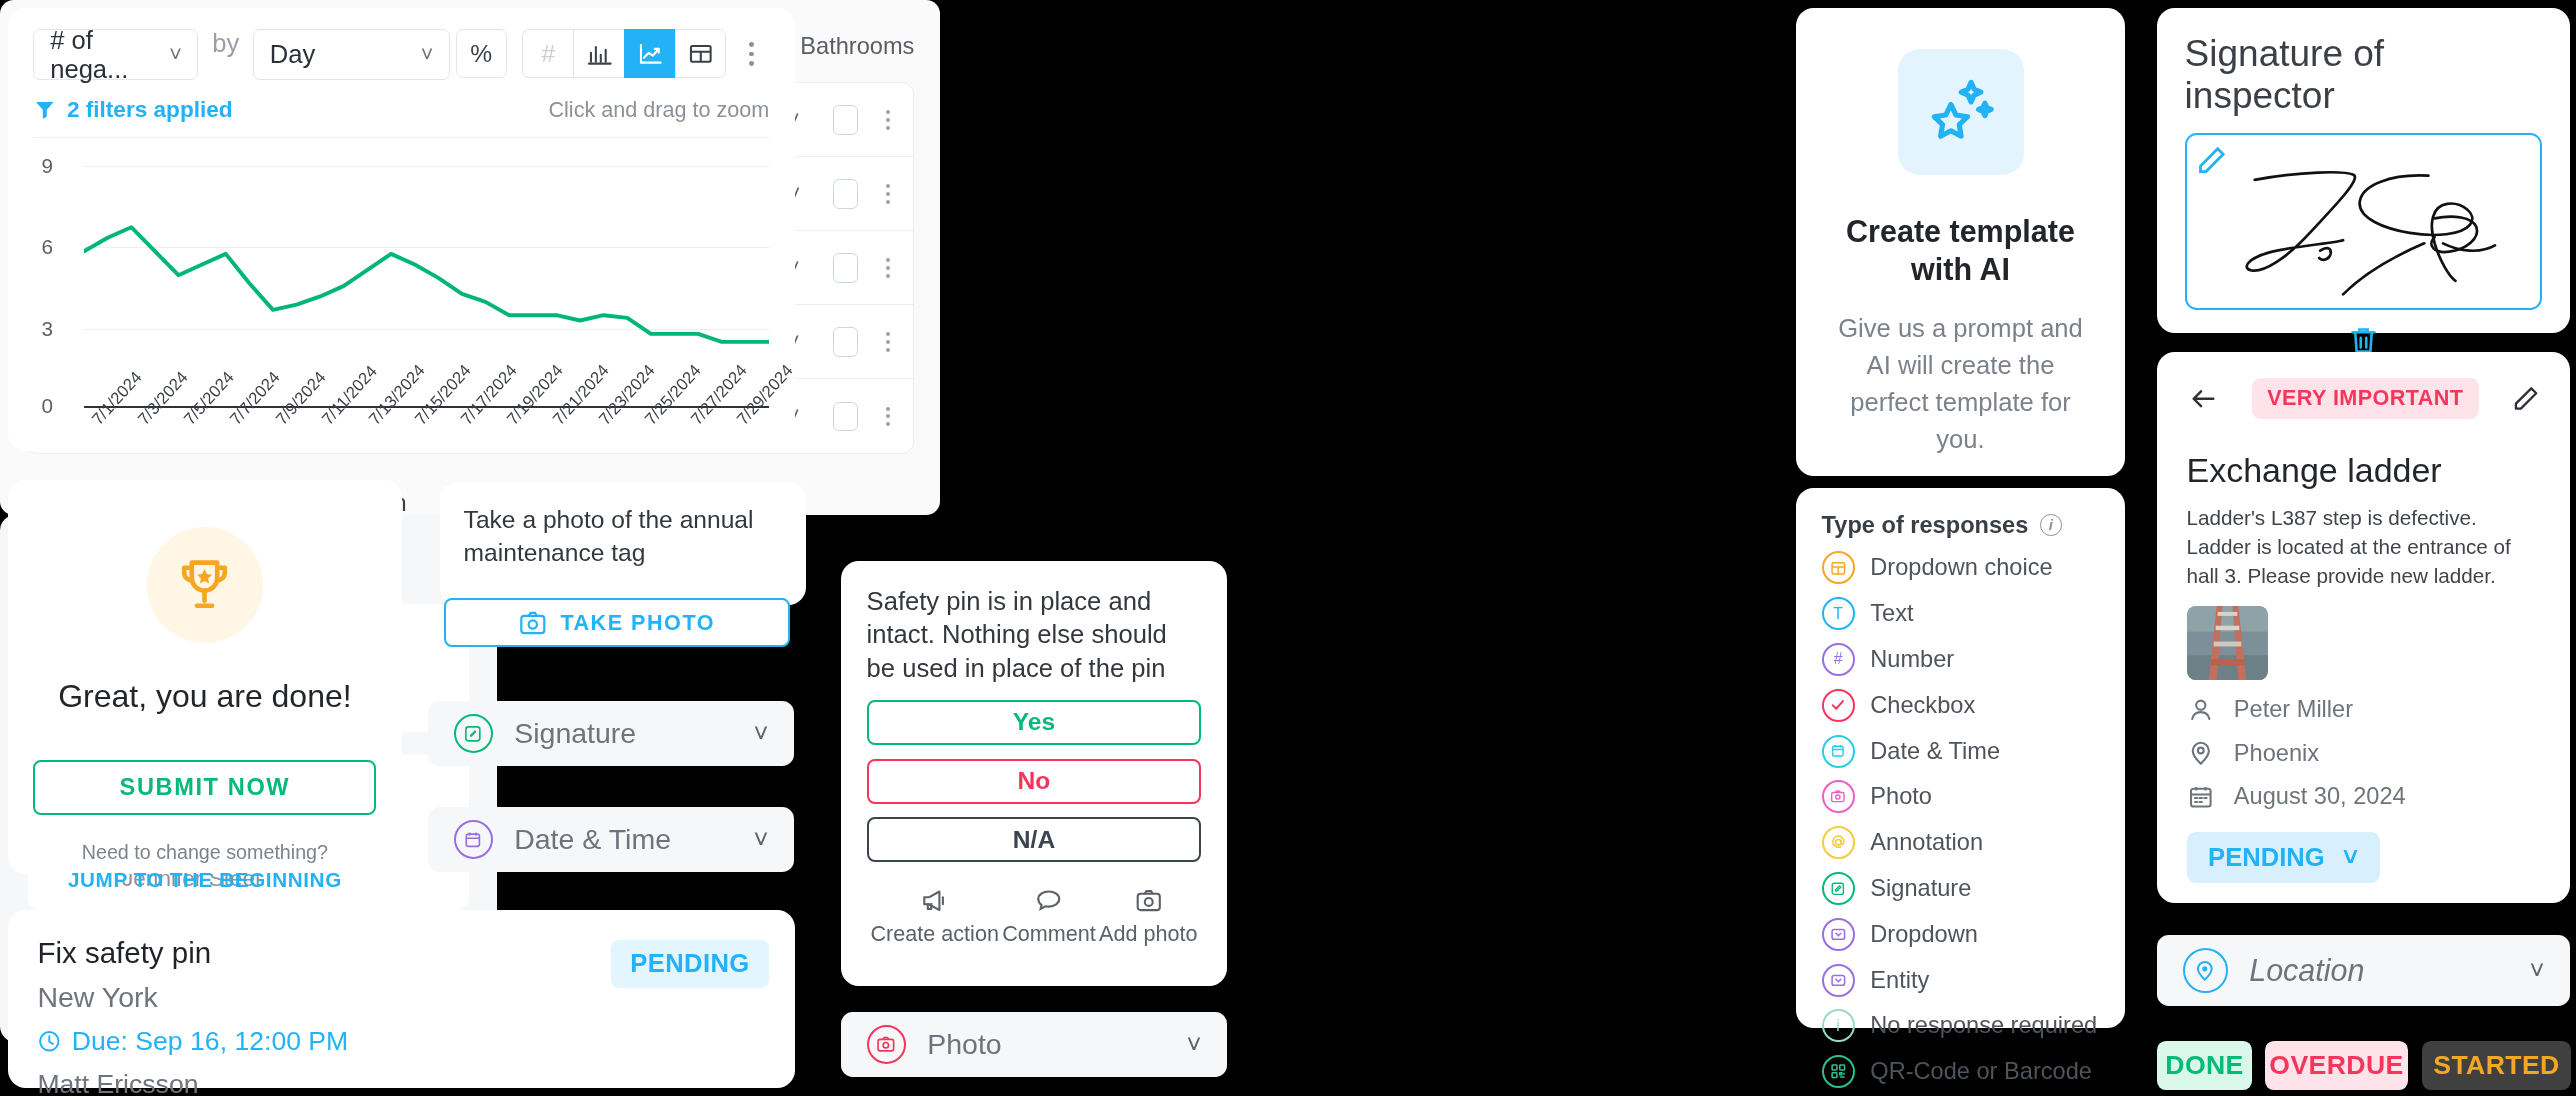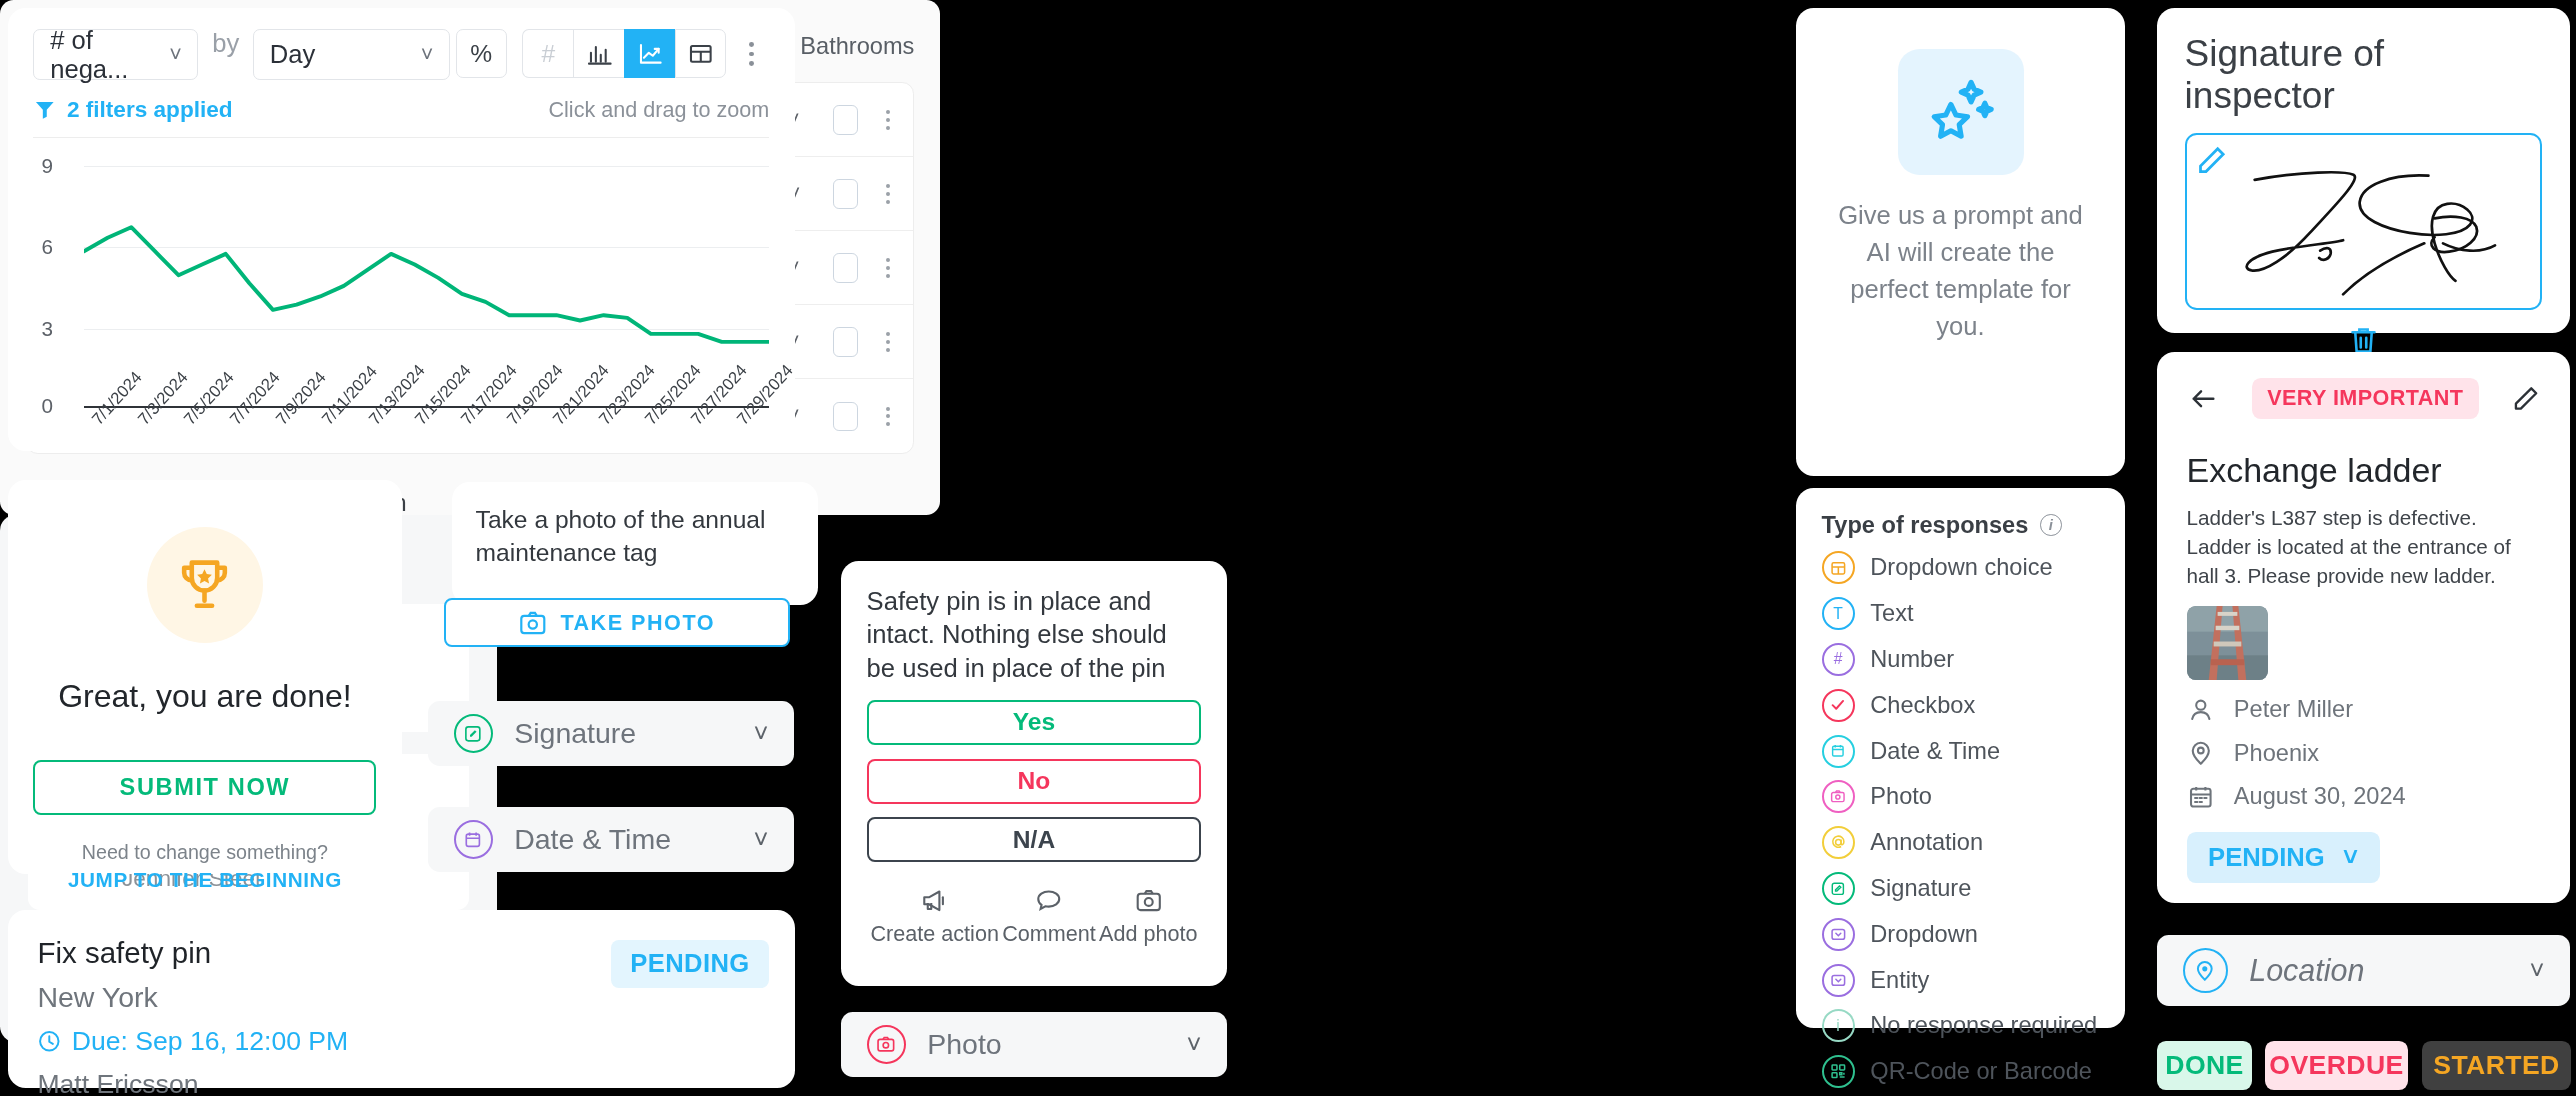"Create template with AI" div.ai-title { html: none -> <div>Create template with AI</div> }
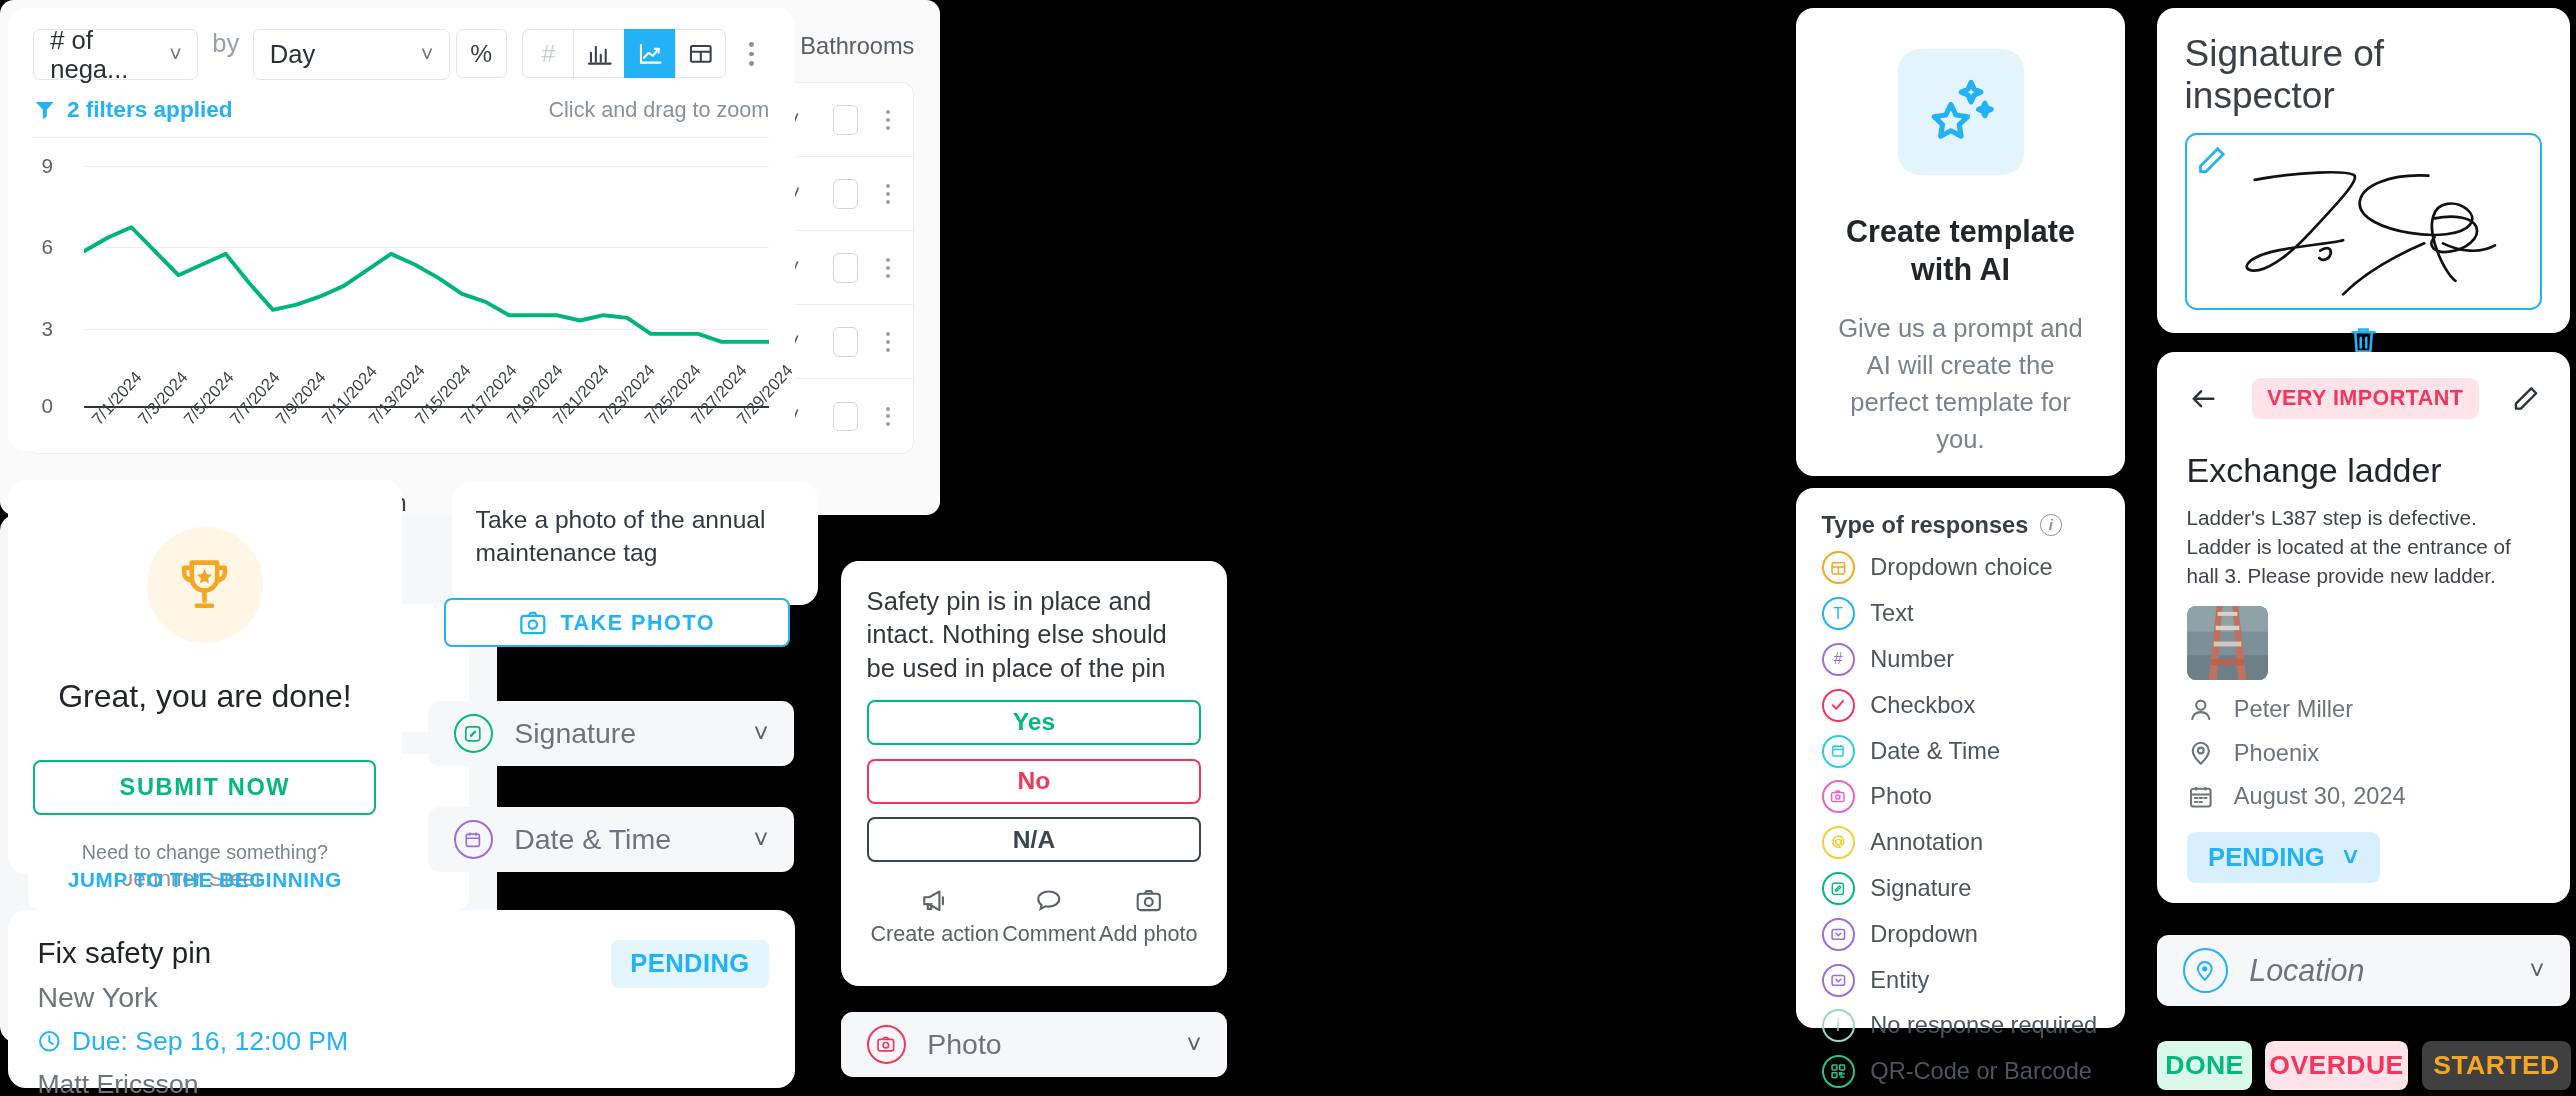"Take a photo of the" #photo-card { left: 452px -> 440px }
